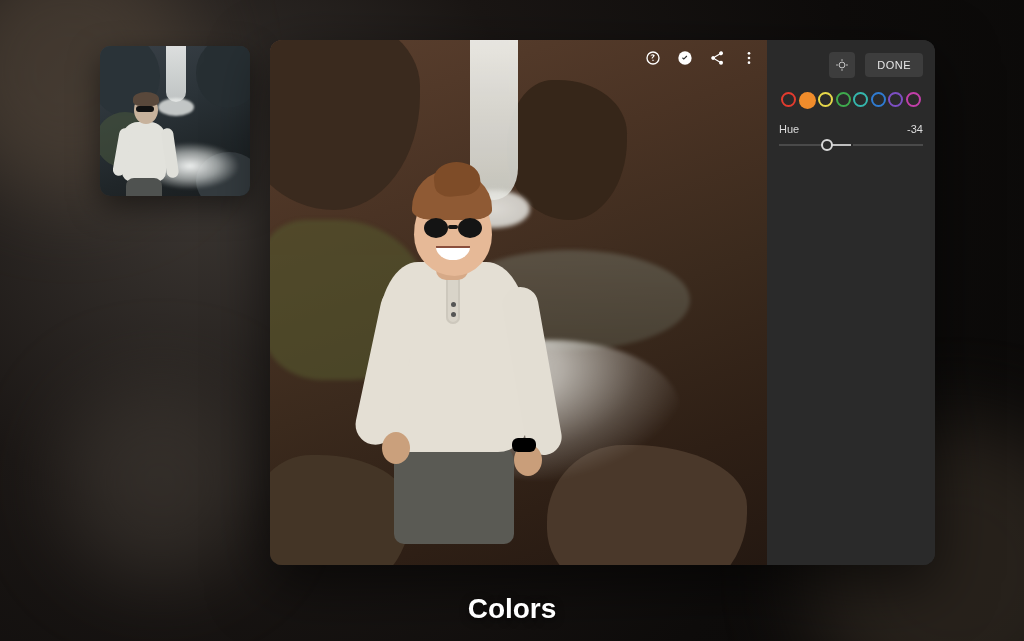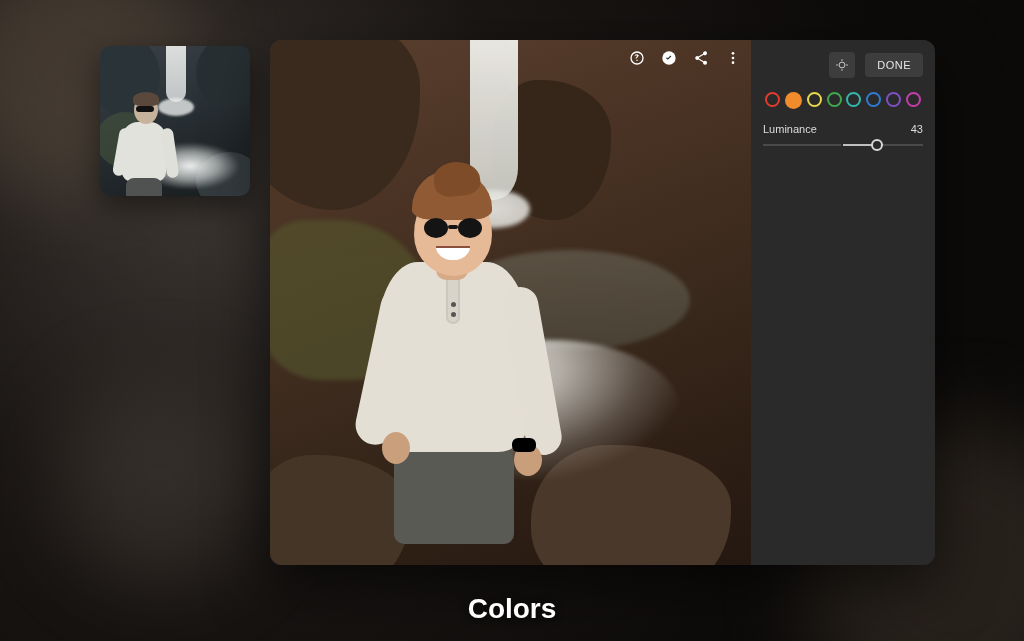"DONE" .panel { width: 184px -> 168px }
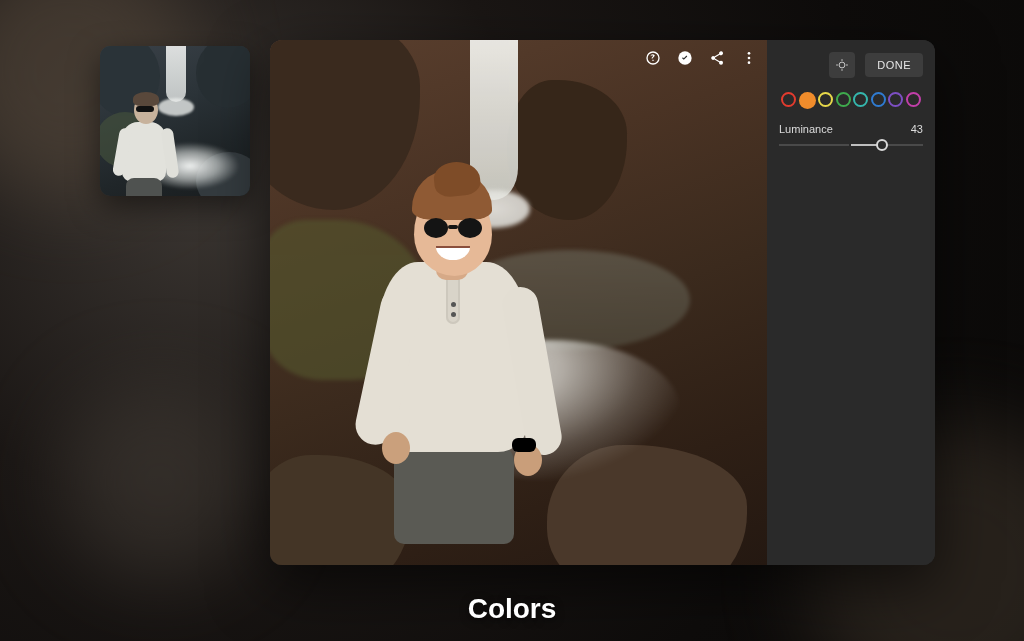"Hue" div.slider-group { html: none -> <div> <div> <span>Hue</span> <span>-34</span> </div> <div> <div></div> <div></div> <div></div> <div></div> </div> </div> }
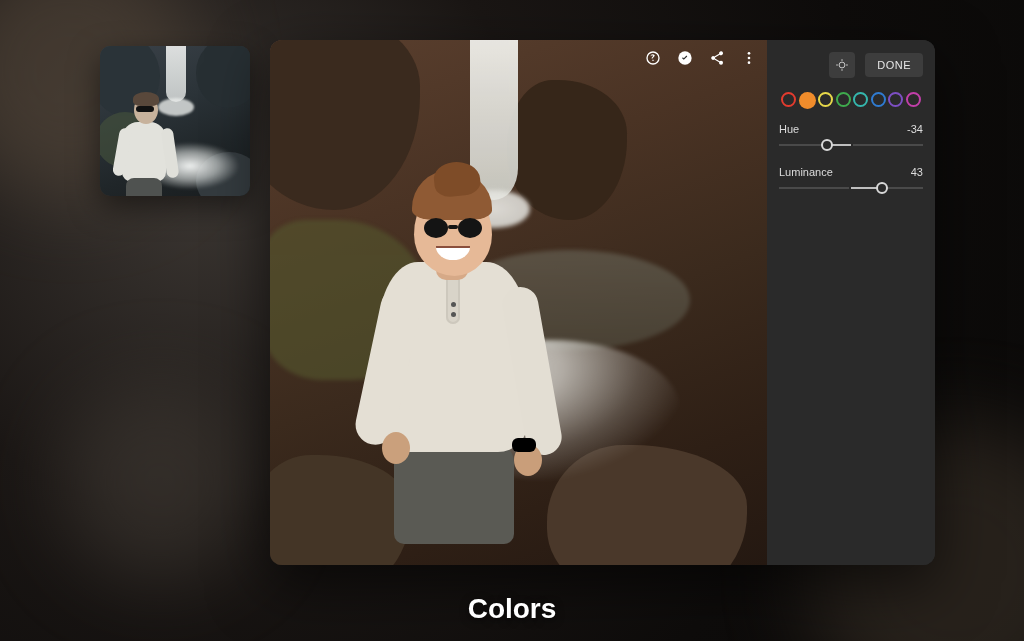"Luminance" div.slider-group { html: <div> <div> <span>Luminance</span> <span>43</span> </div> <div> <div></div> <div></div> <div></div> <div></div> </div> </div> -> none }
